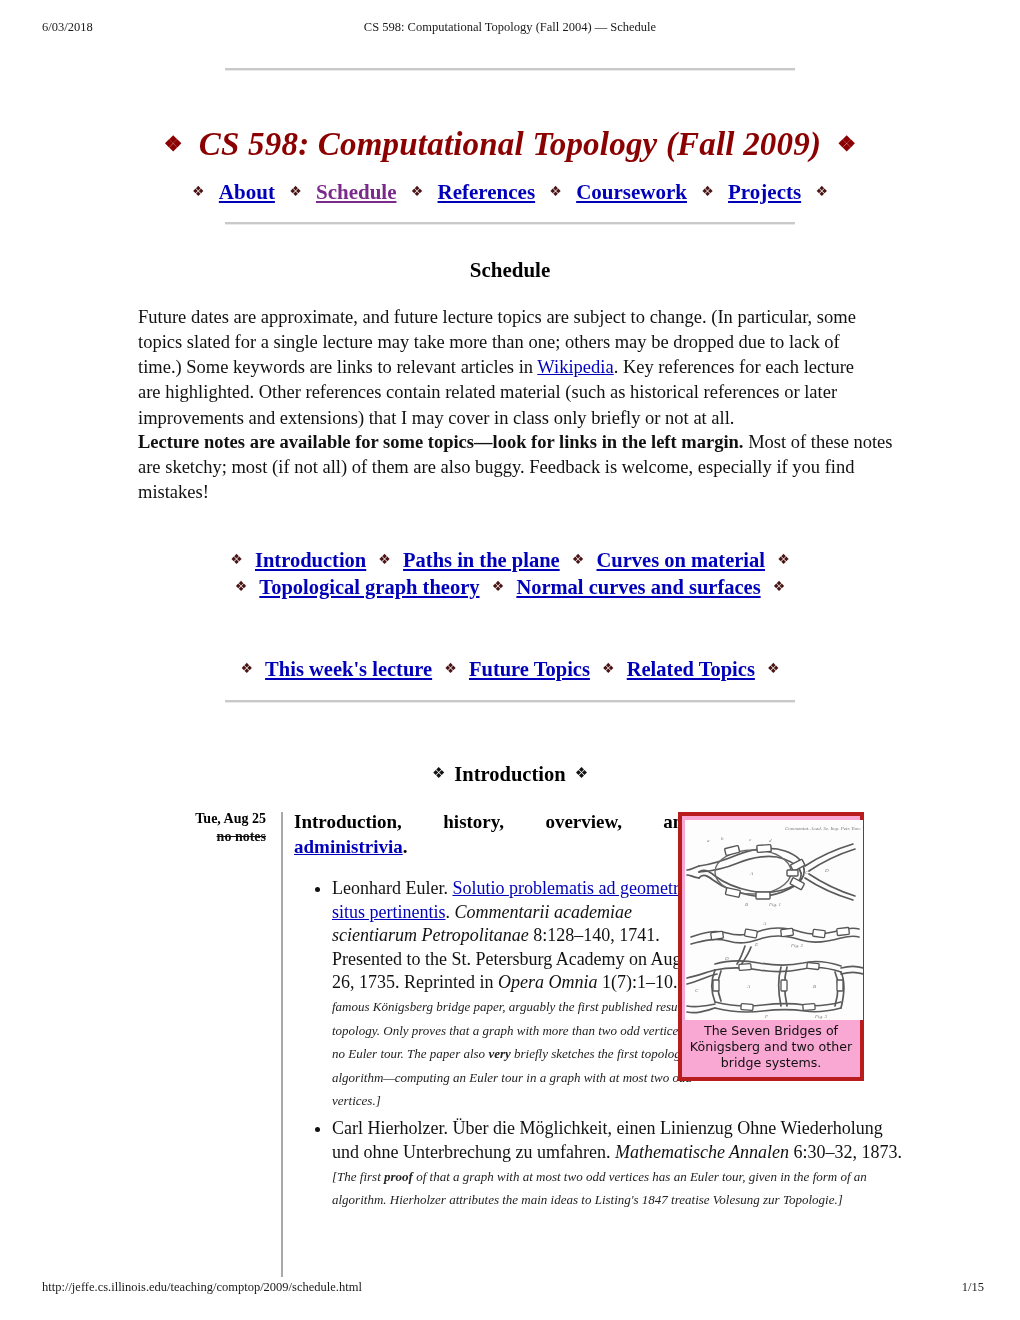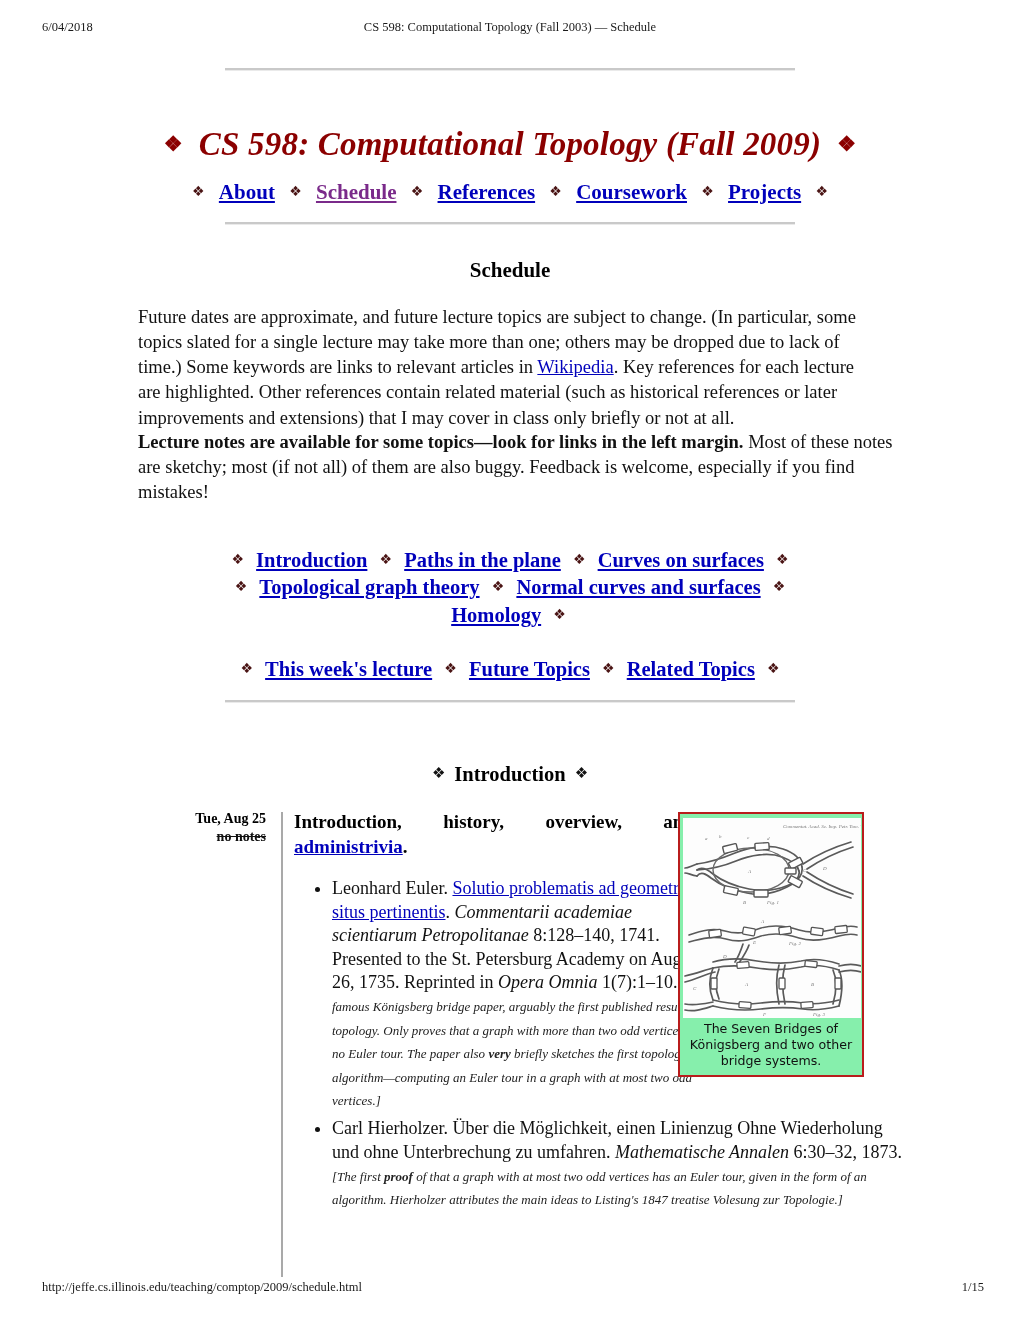"6/04/2018" span.ph-date { text: 6/04/2018 -> 6/03/2018 }
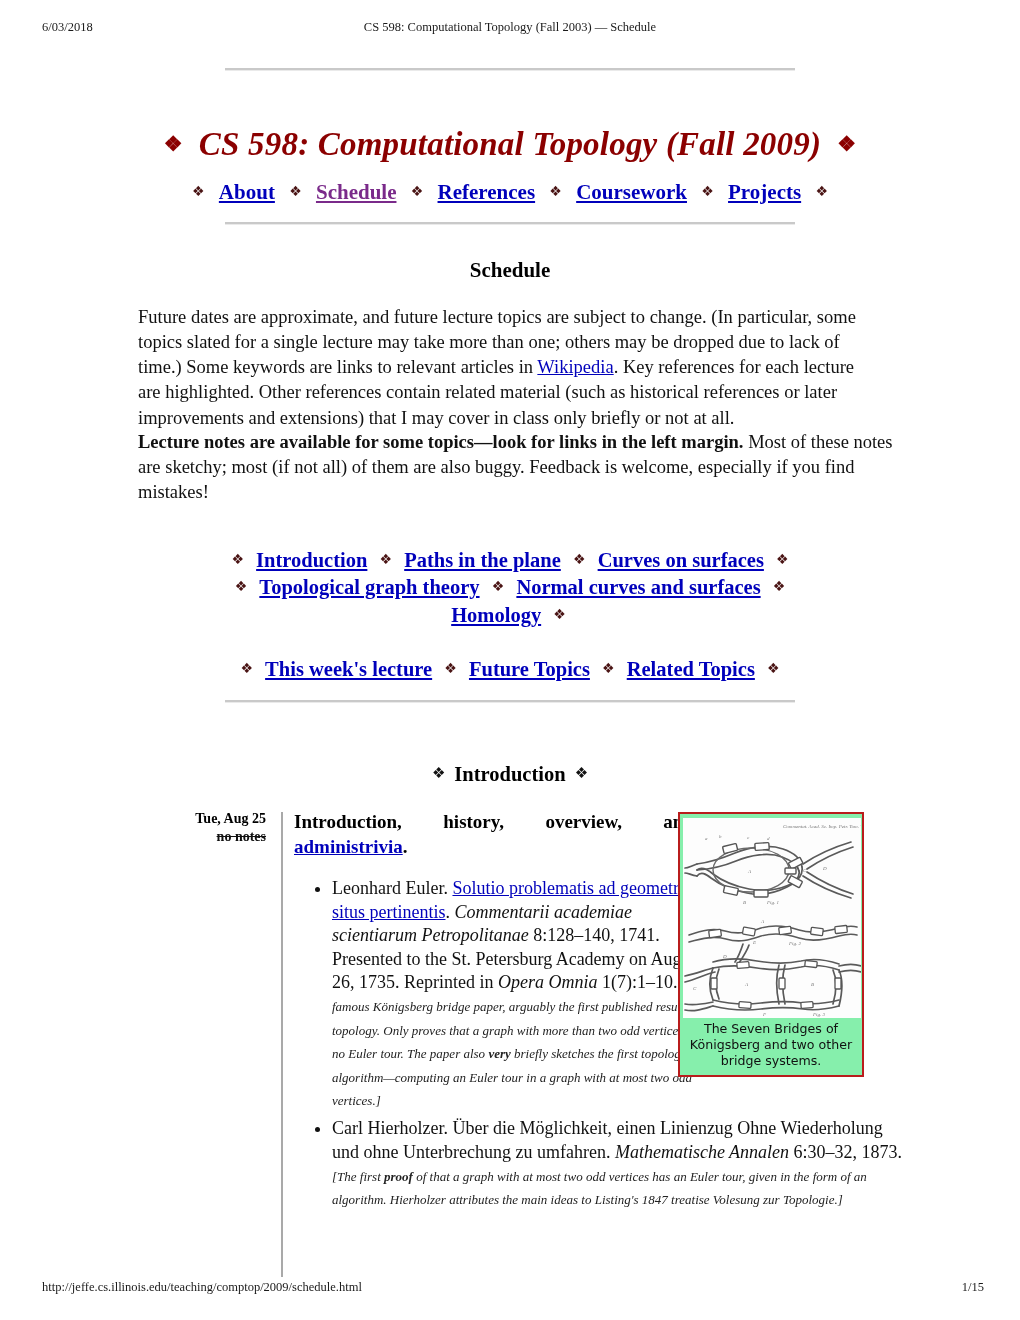"CS 598: Computational Topology (Fall 2003)" span.ph-title { text: 2003 -> 2004 }
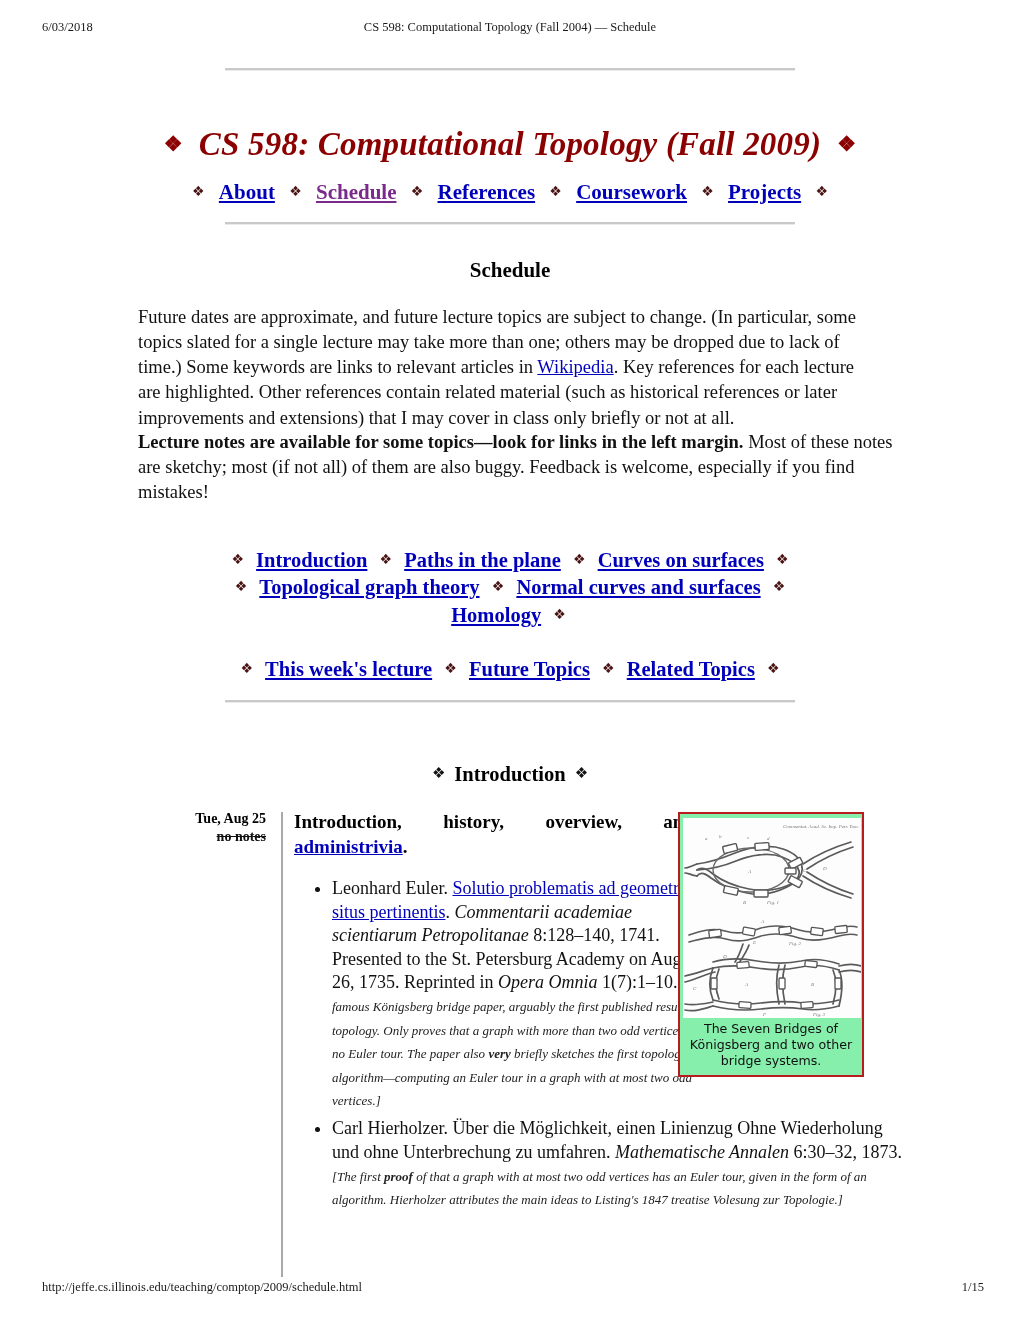"Curves on surfaces" a { text: surfaces -> material }
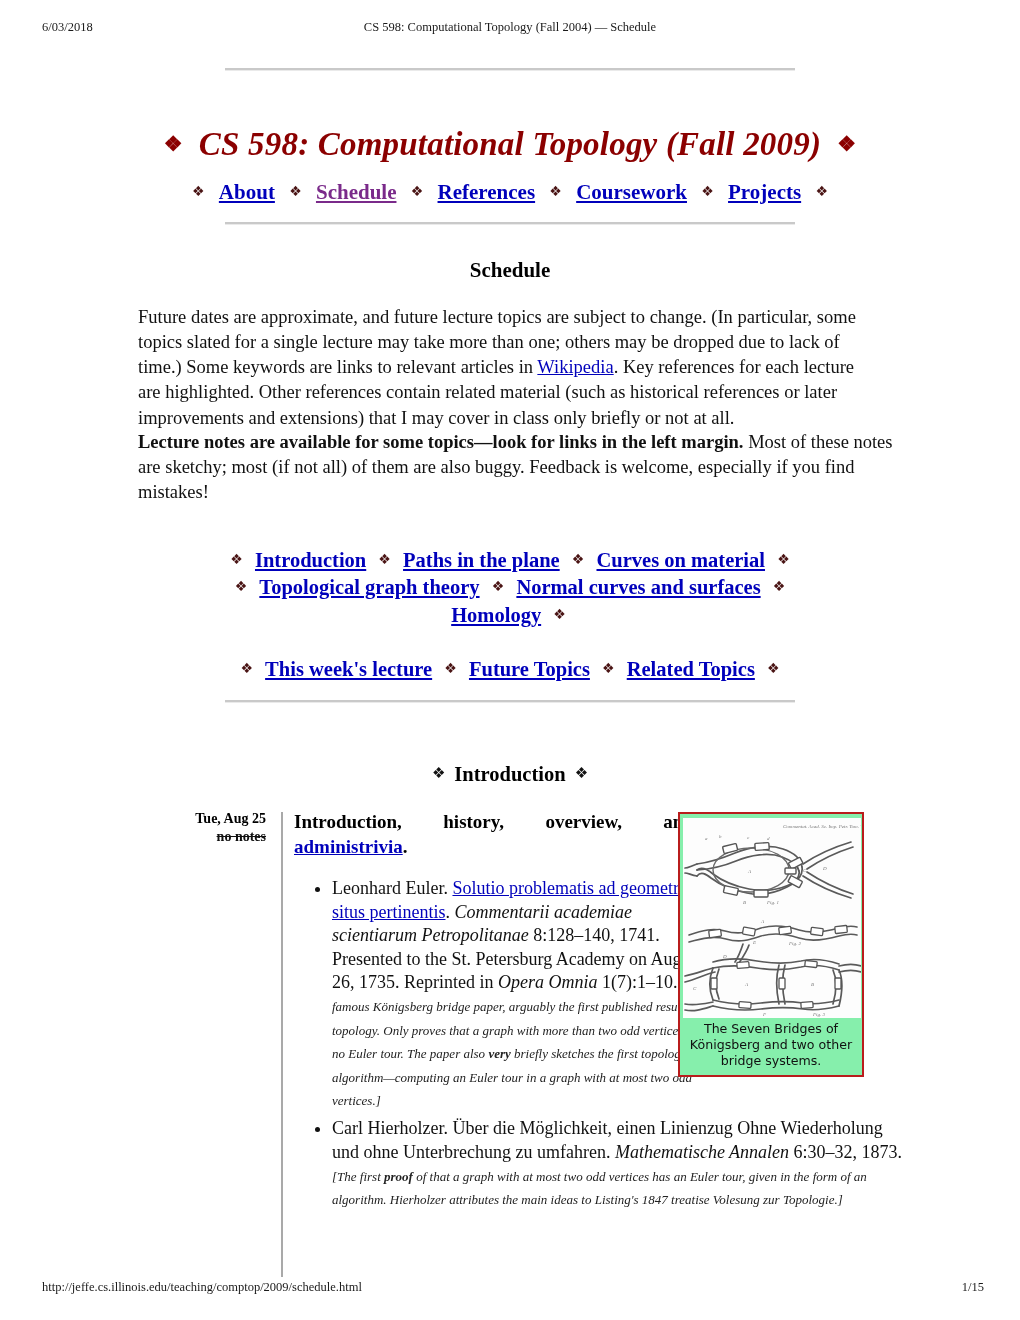"Homology ❖" div { html: <div> <a>Homology</a> <span>❖</span> </div> -> none }
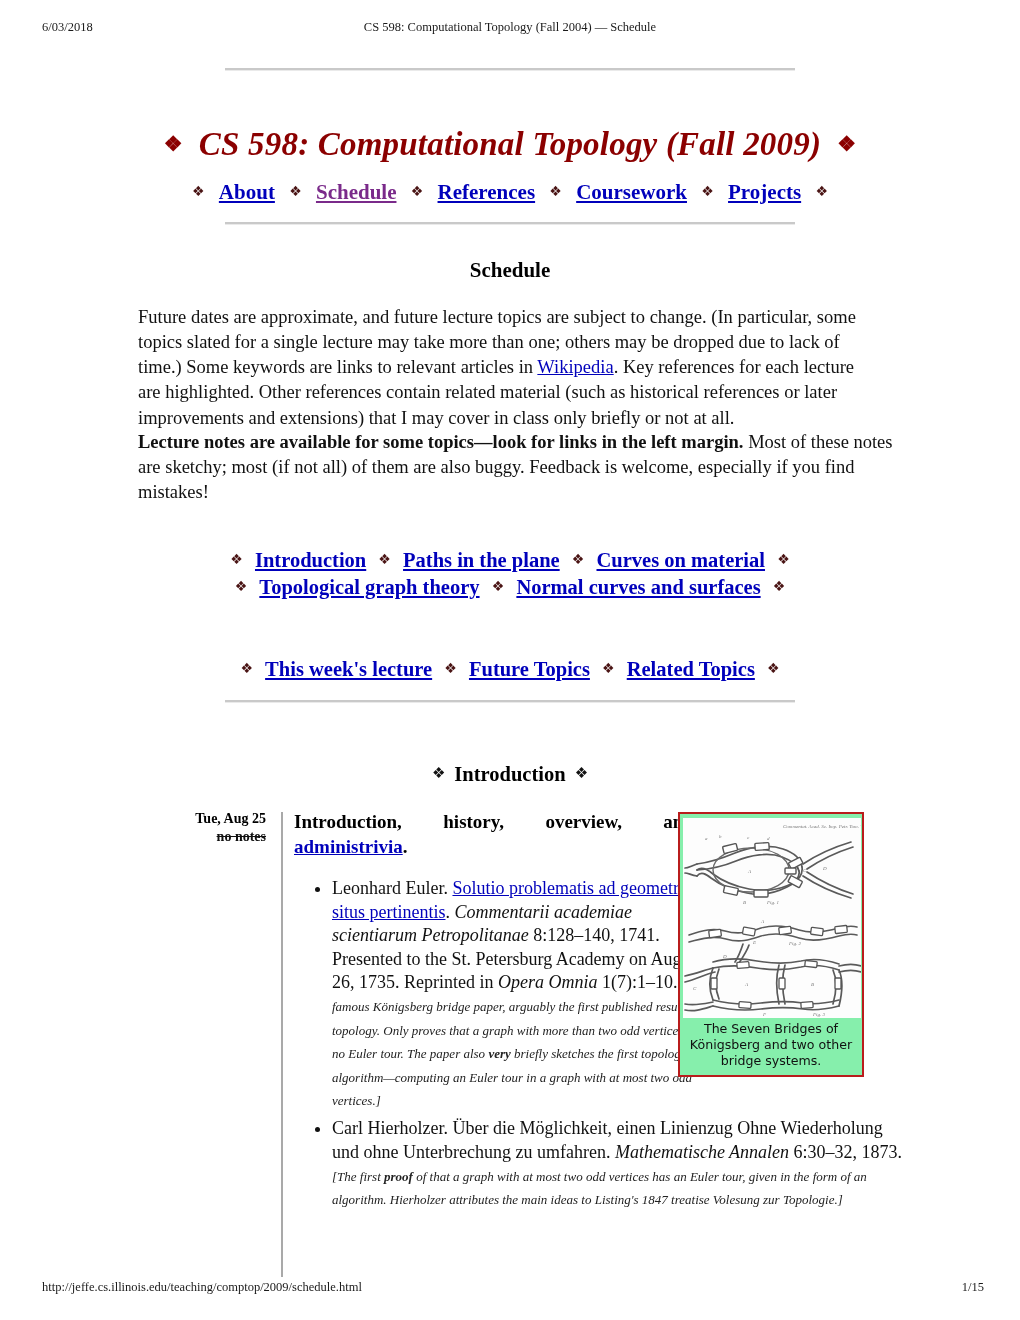"The Seven Bridges of" .figure { background: #86efac -> #f9a8d4; border: 2px solid #b91c1c -> 4px solid #b91c1c }
